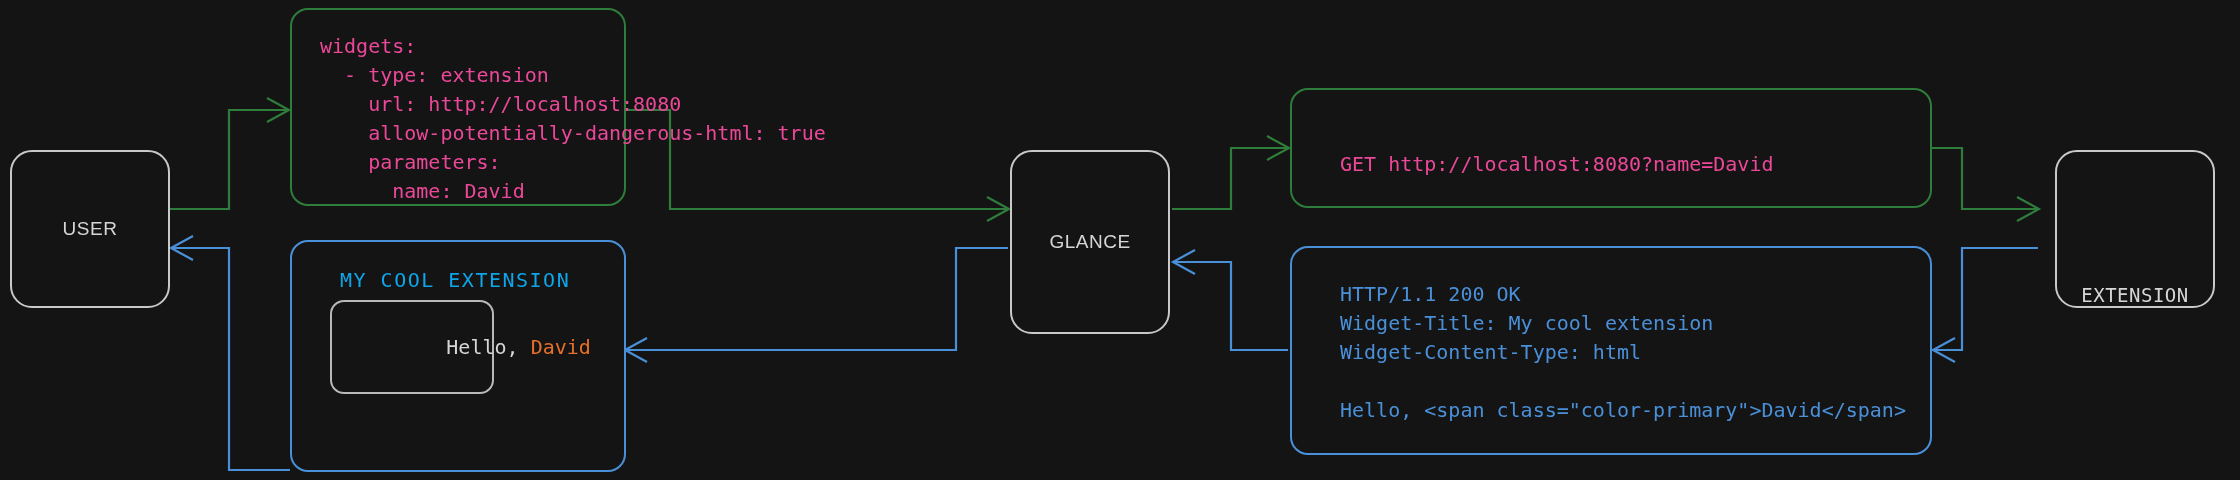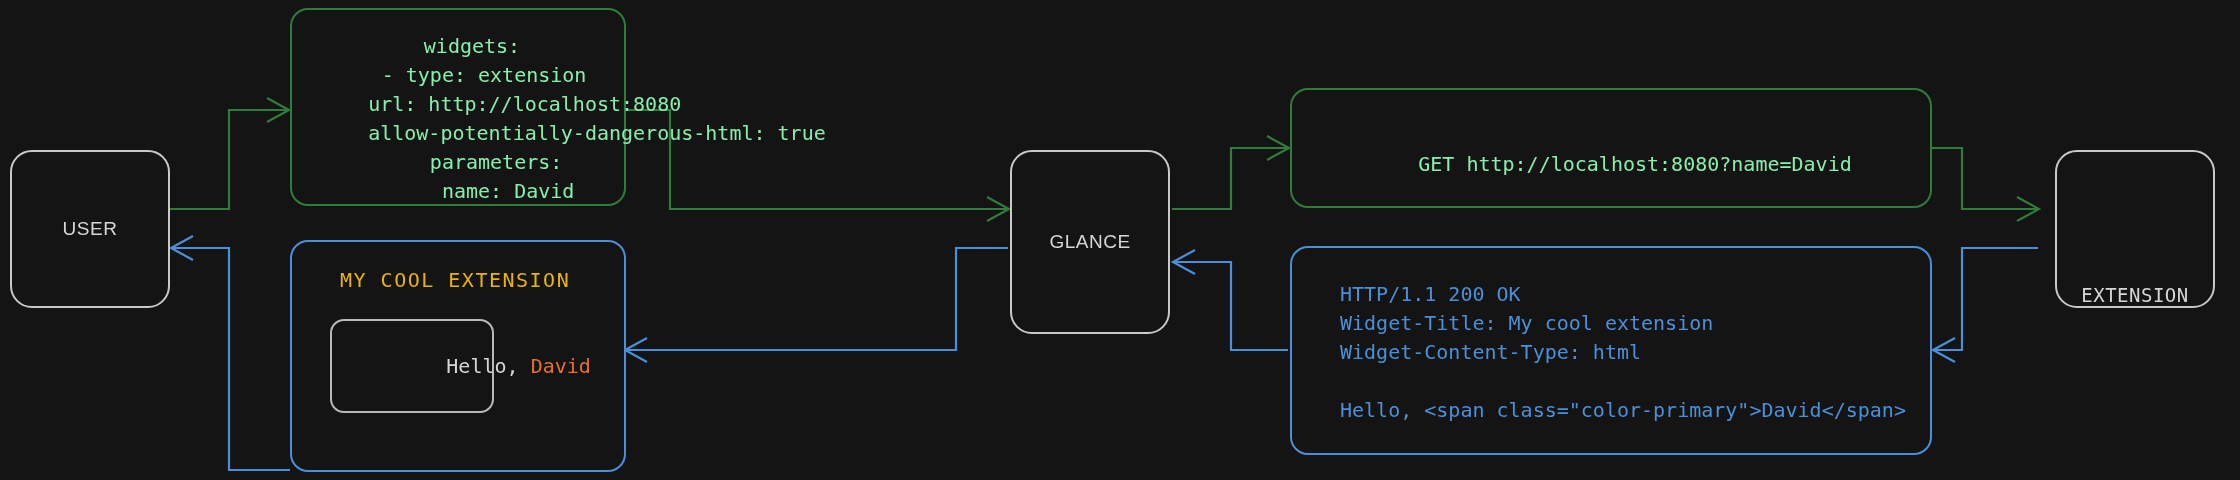"widgets:" .code.green { color: #86efac -> #ec4899; text-align: center -> none }
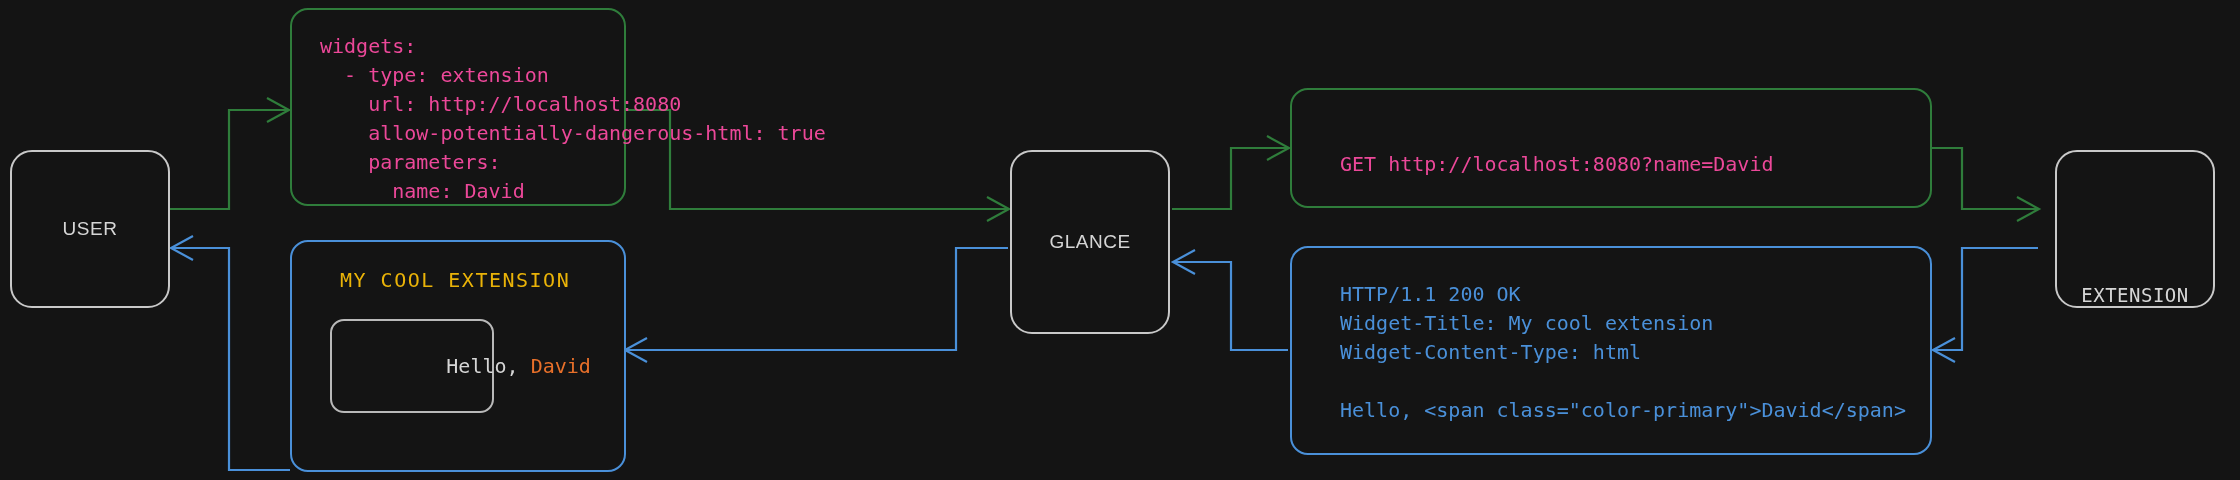"MY COOL EXTENSION" .widget-title { color: #eab308 -> #0ea5e9 }
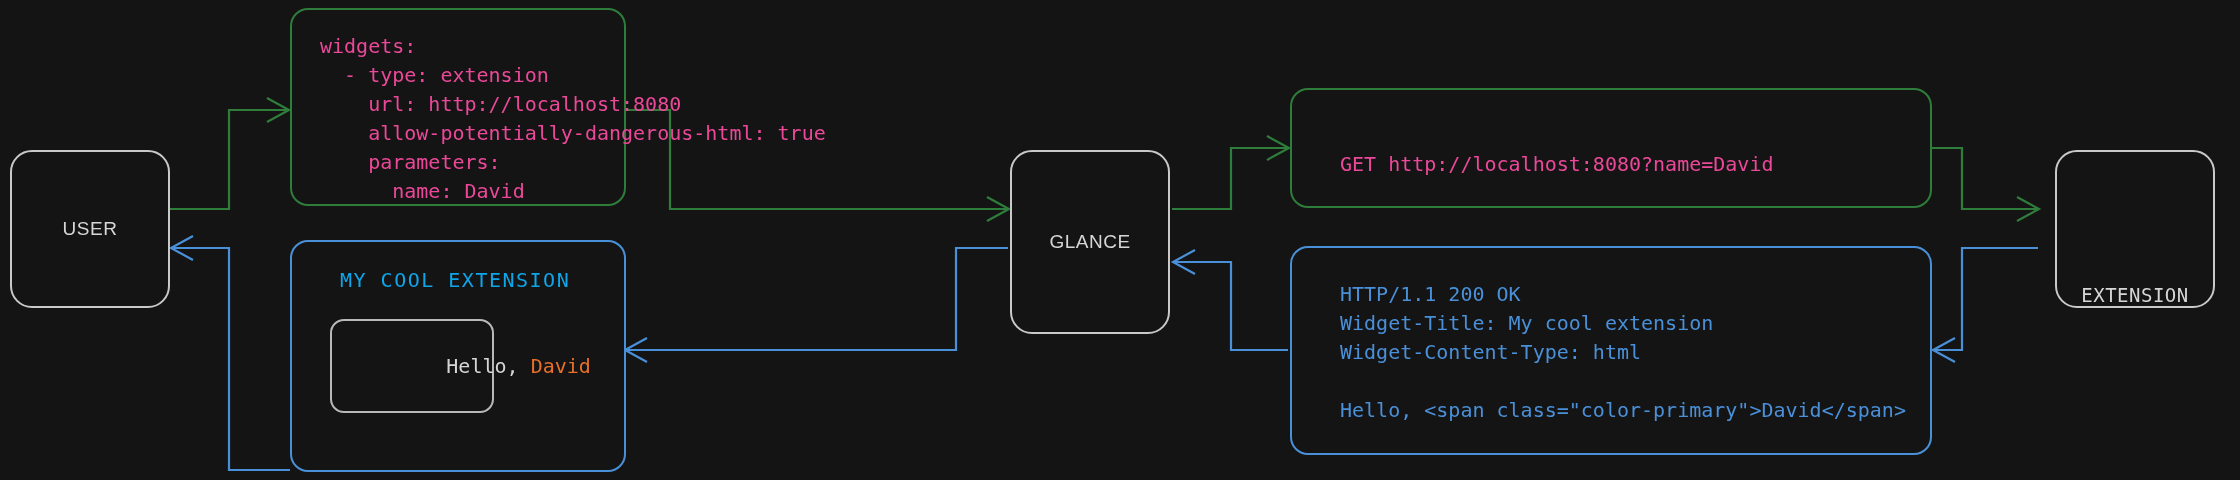"Hello, David" .widget-card { margin-top: 19px -> none }
